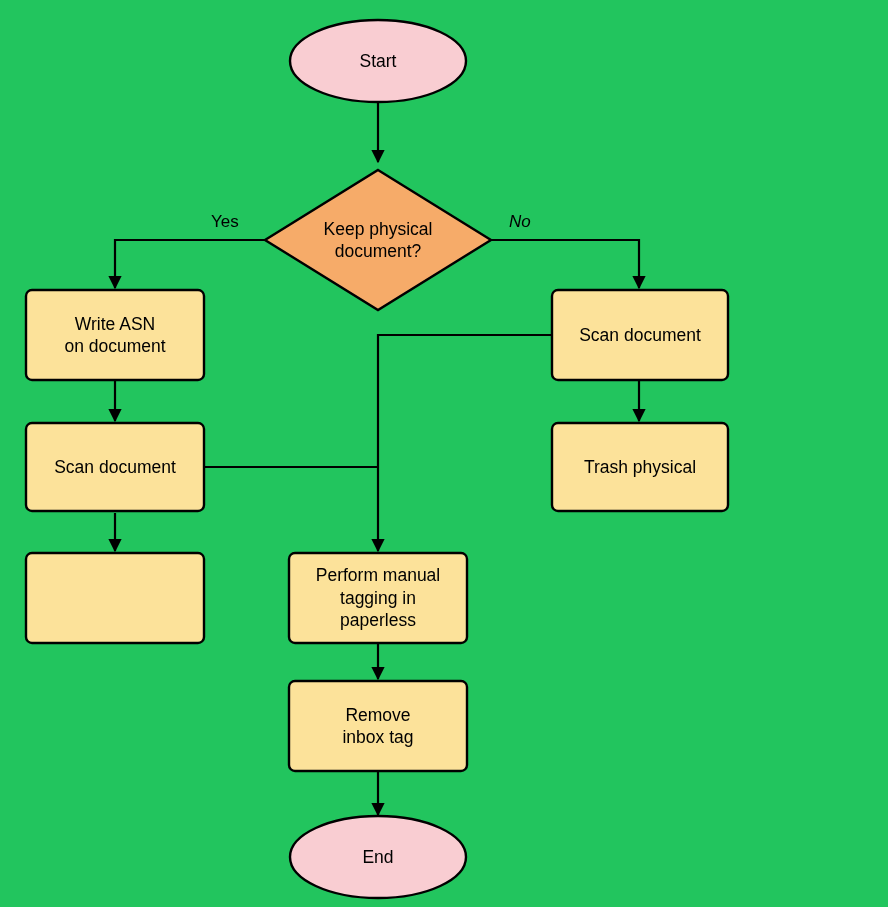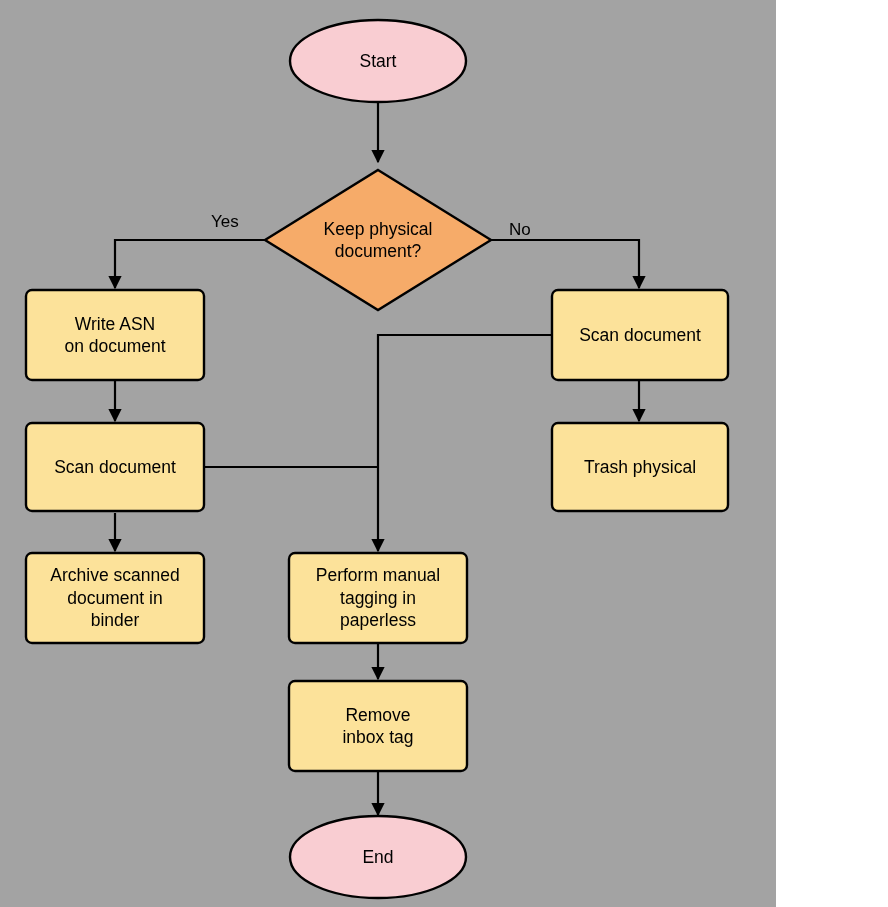"Start" #canvas { background: #a3a3a3 -> #22c55e; width: 776px -> 888px }
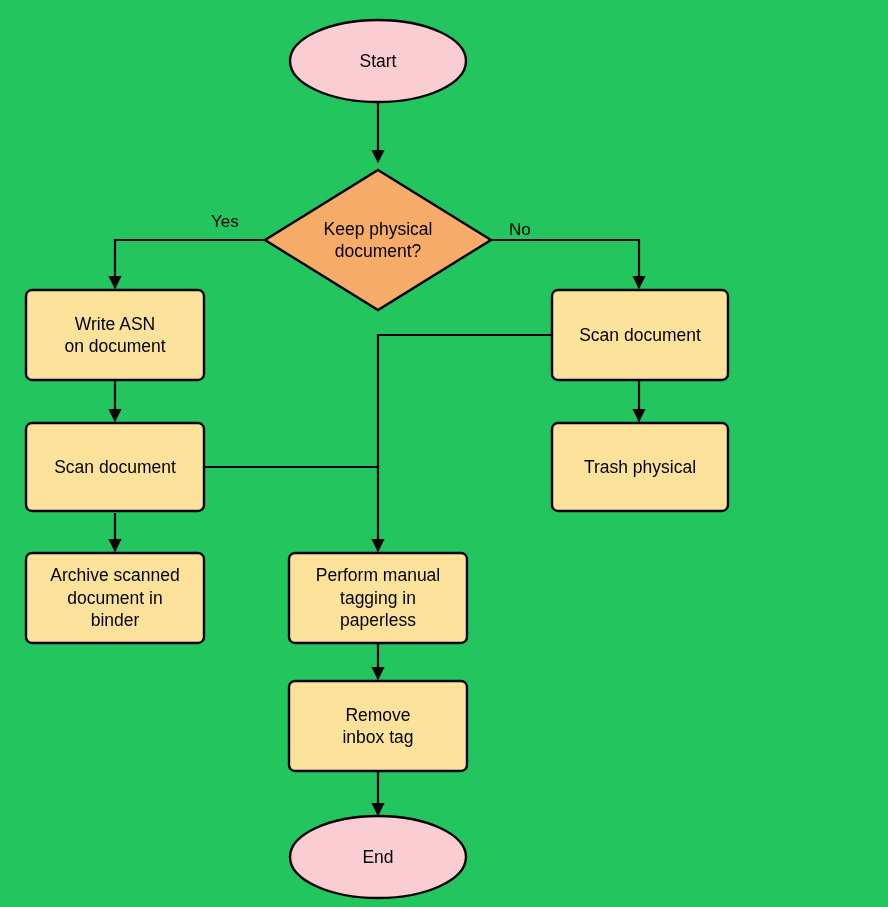"No" div.edge-label { font-style: none -> italic; top: 220px -> 212px }
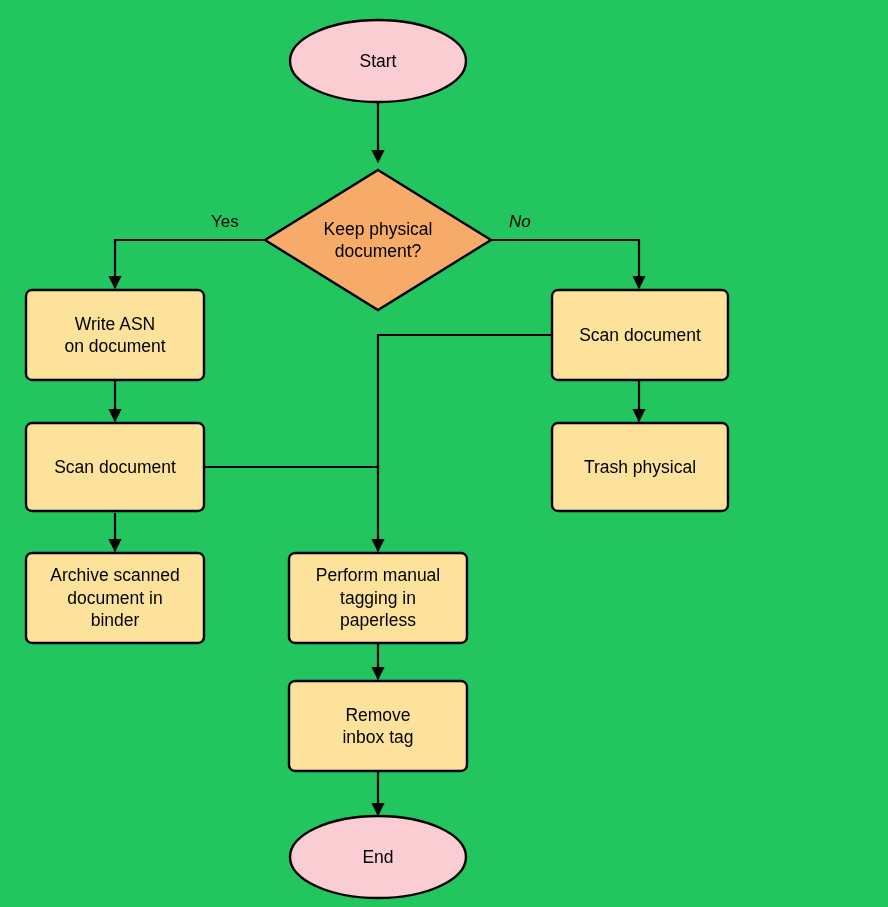"Archive scanned" div.node-label { html: <div>Archive scanned document in binder</div> -> none }
